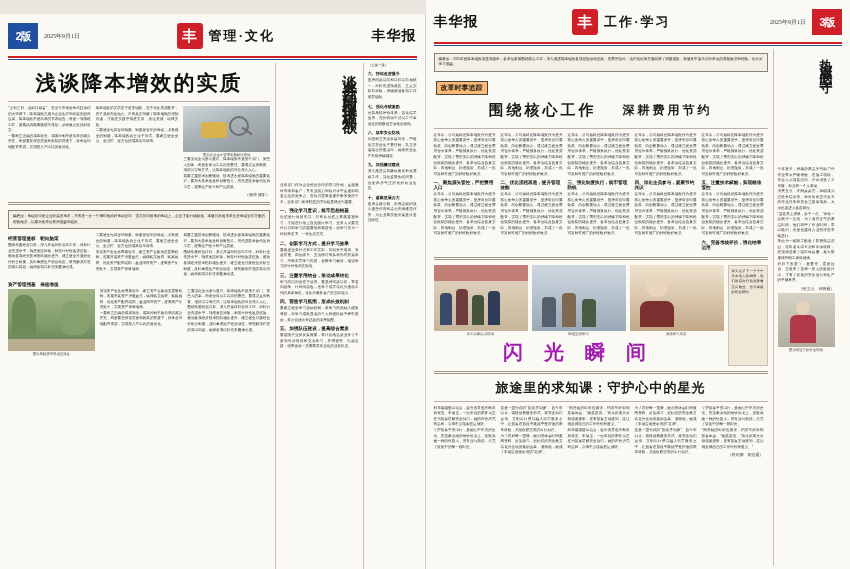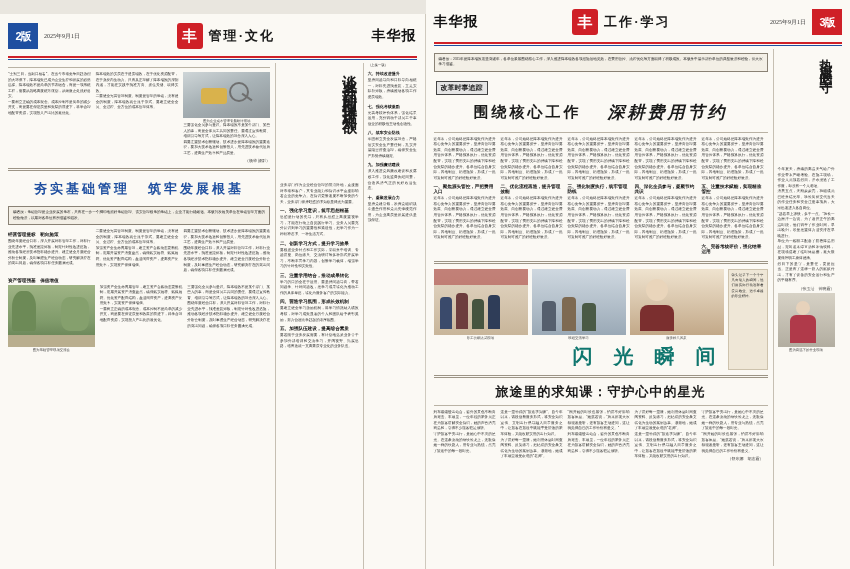"浅谈降本增效的实质" div.h-main { html: none -> <div>浅谈降本增效的实质</div> }
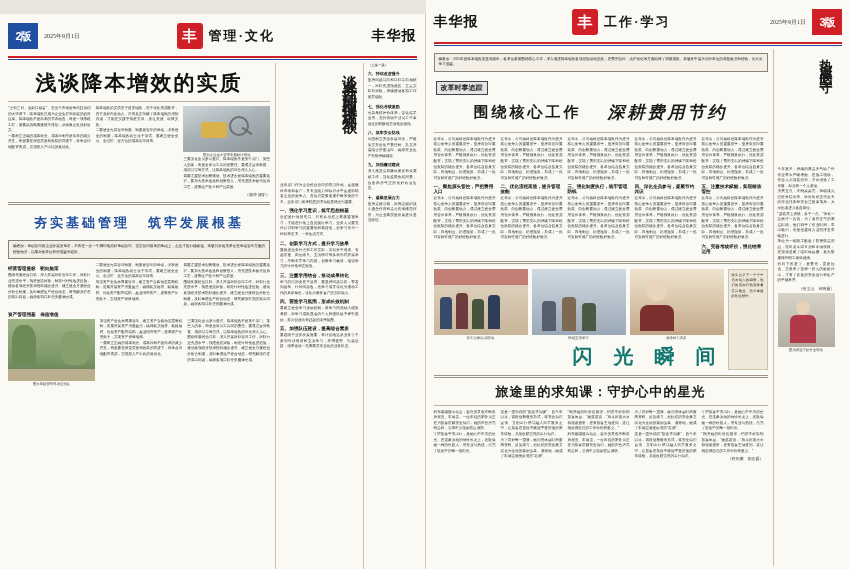"改革时事追踪" .kicker { background: #e5e5e5 -> #fdba74 }
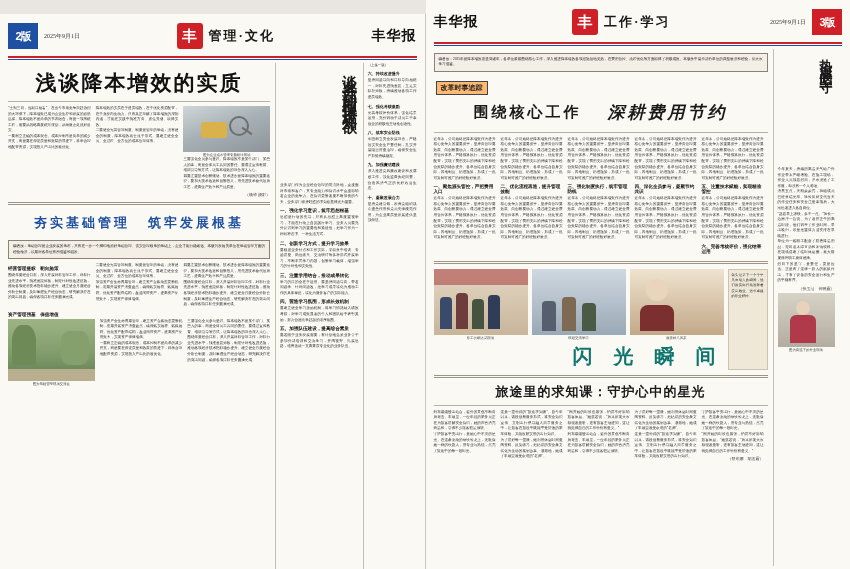"深耕费用节约" div.h-sub { font-size: 17px -> 12px; font-style: italic -> none }
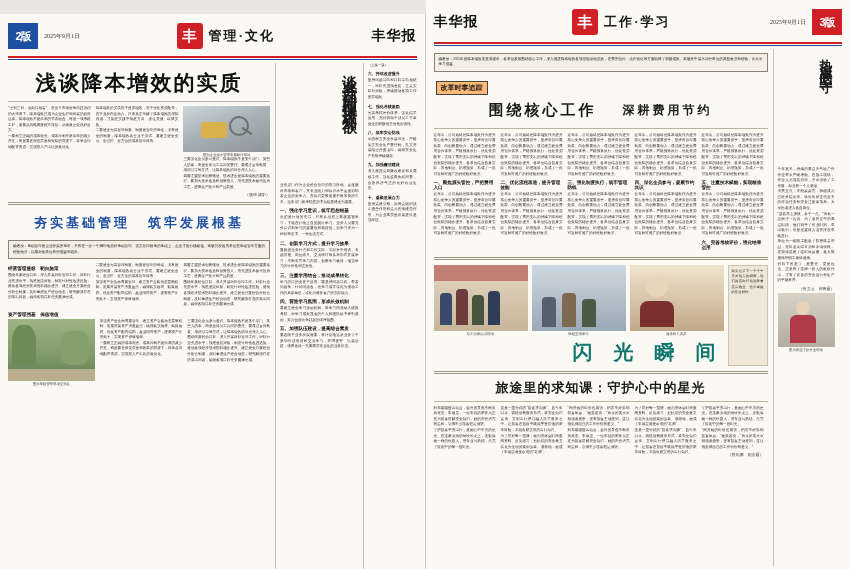"夯实基础管理" div { html: <div> <div>夯实基础管理</div> <div>筑牢发展根基</div> </div> -> none }
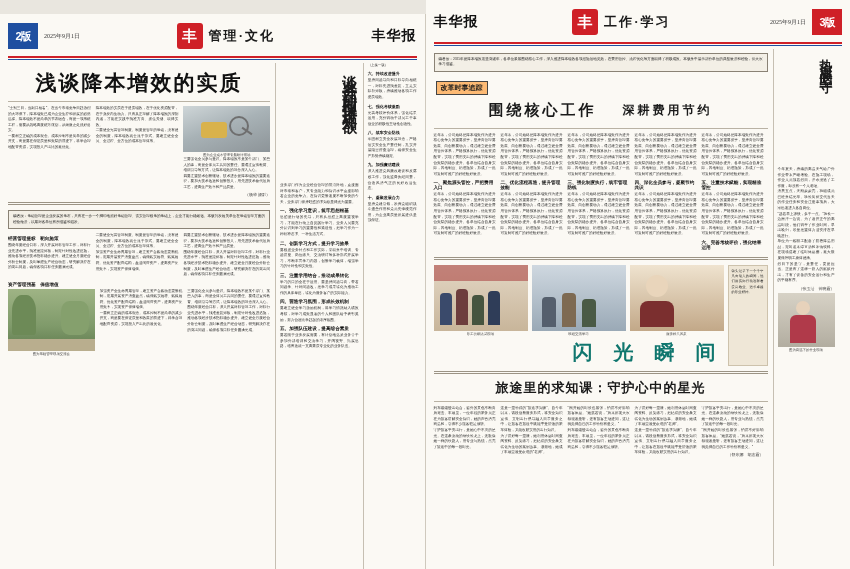"闪 光 瞬 间" .flash { color: #0f766e -> #a21caf; text-align: right -> center }
